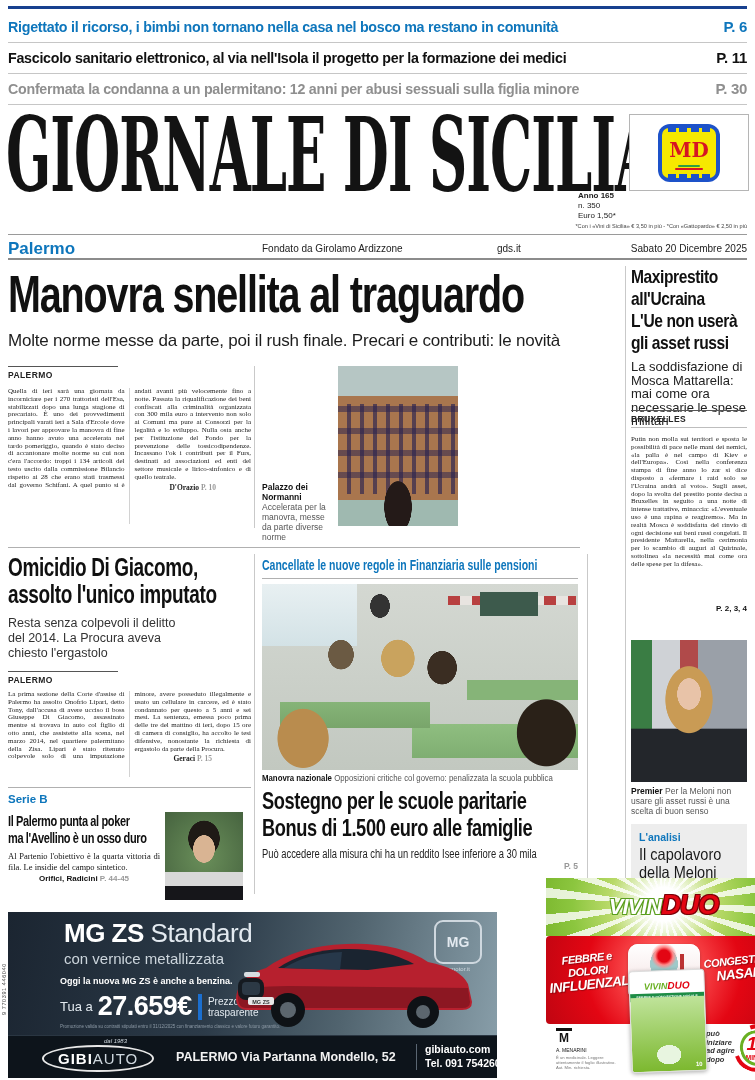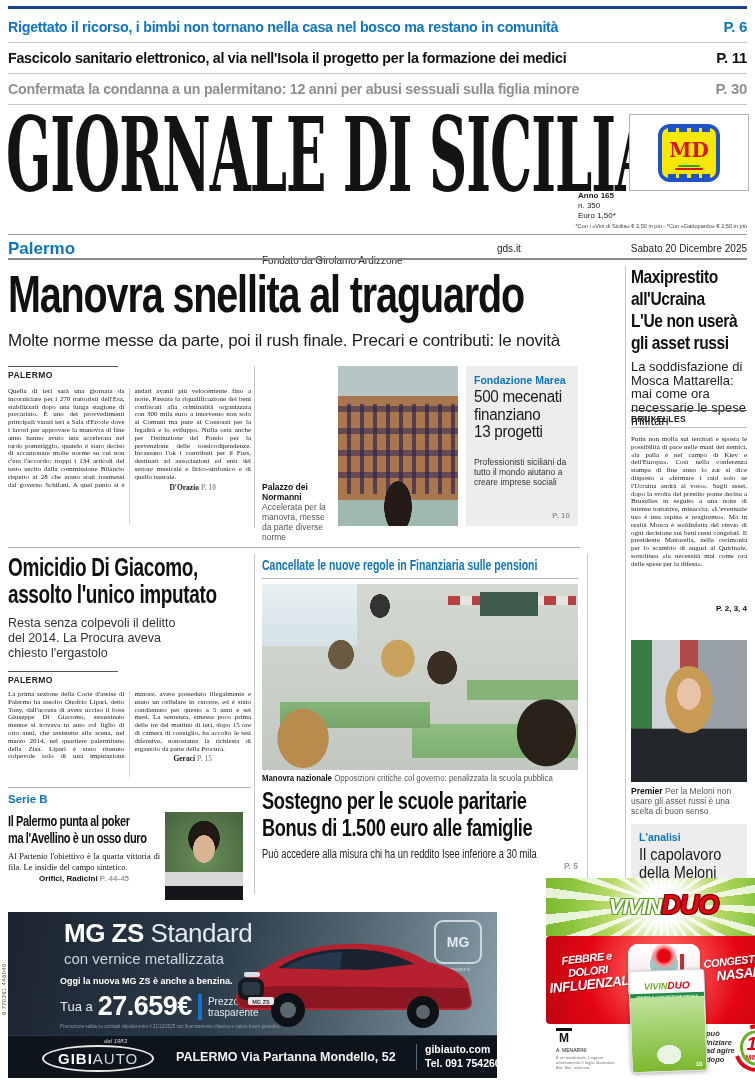"Fondato da Girolamo Ardizzone" span.dl-mid { margin-top: 12px -> none }
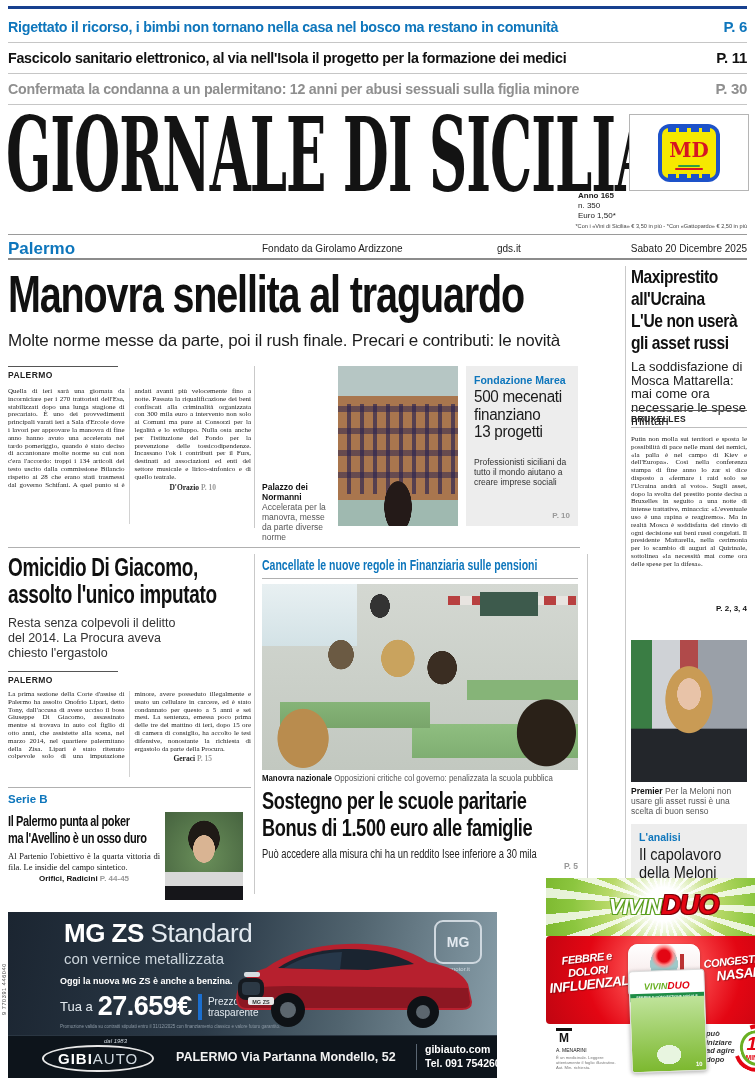"Fondazione Marea" div.fondbox { html: <div> <div>Fondazione Marea</div> <div> <div>500 mecenati</div> <div>finanziano</div> <div>13 progetti</div> </div> <div>Professionisti siciliani da tutto il mondo aiutano a creare imprese sociali</div> <div>P. 10</div> </div> -> none }
